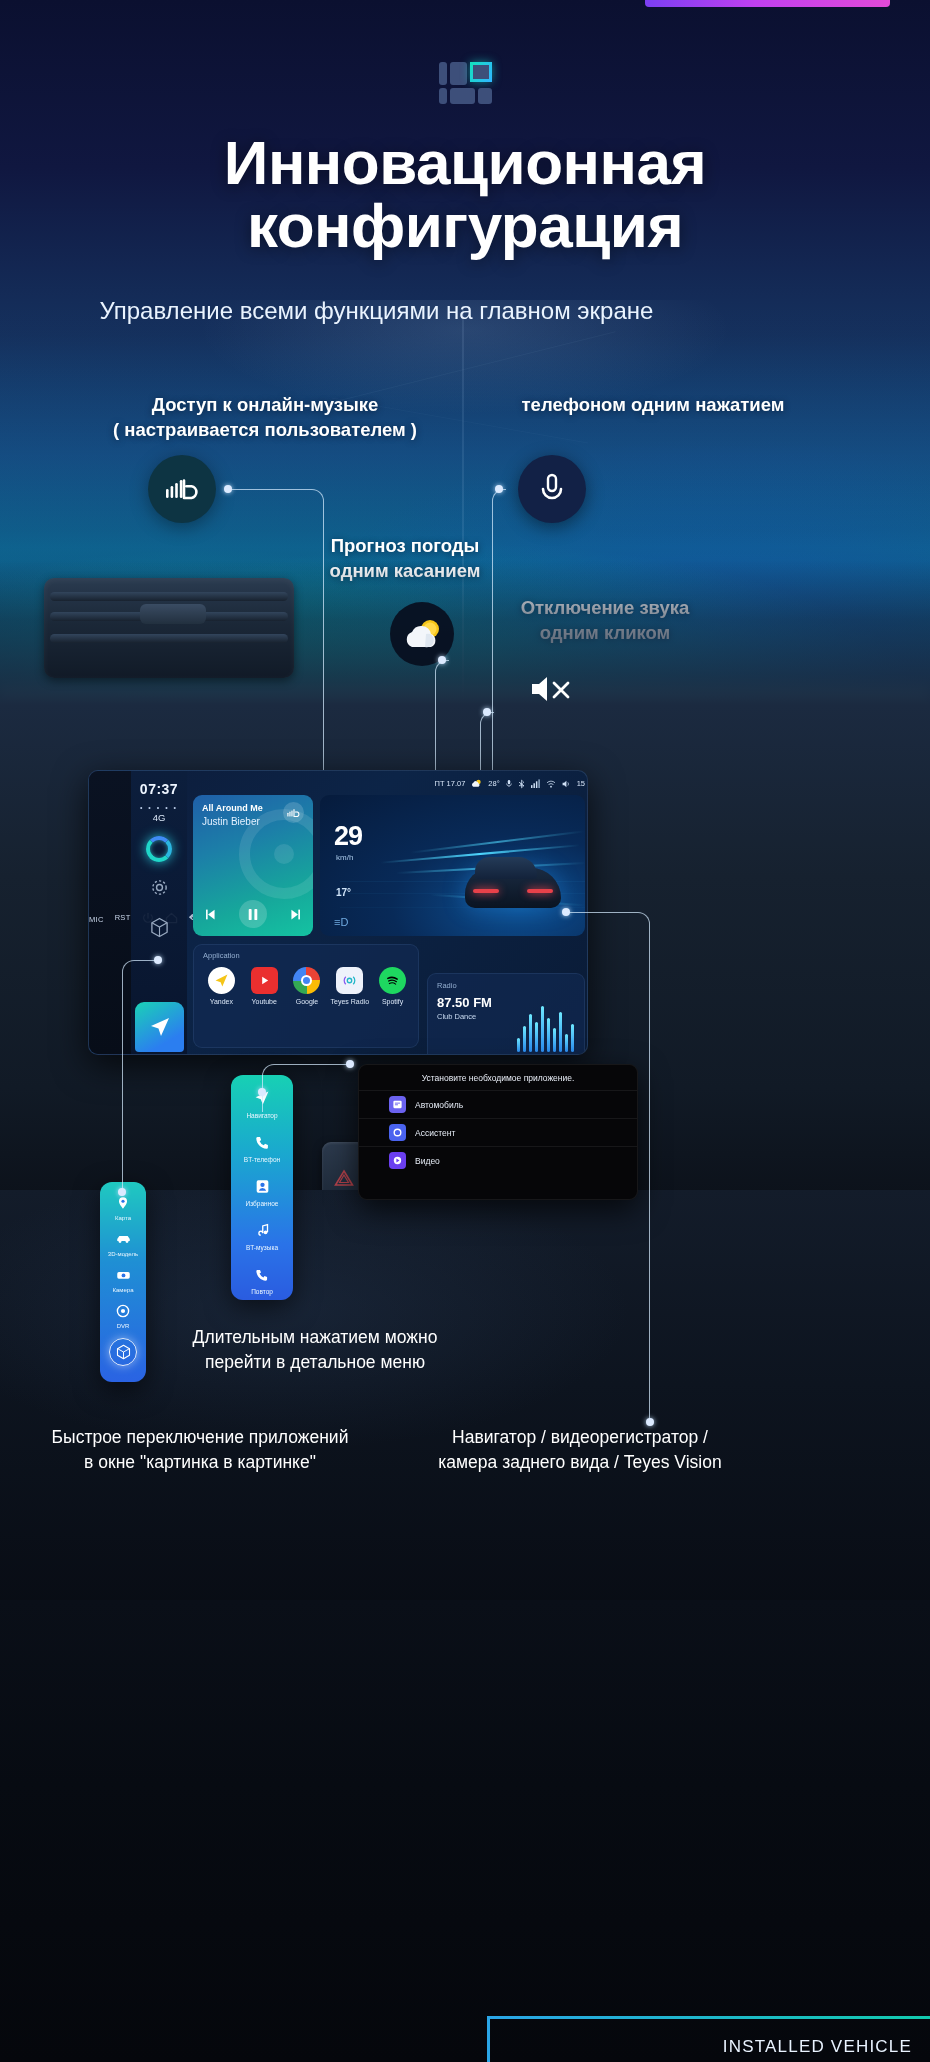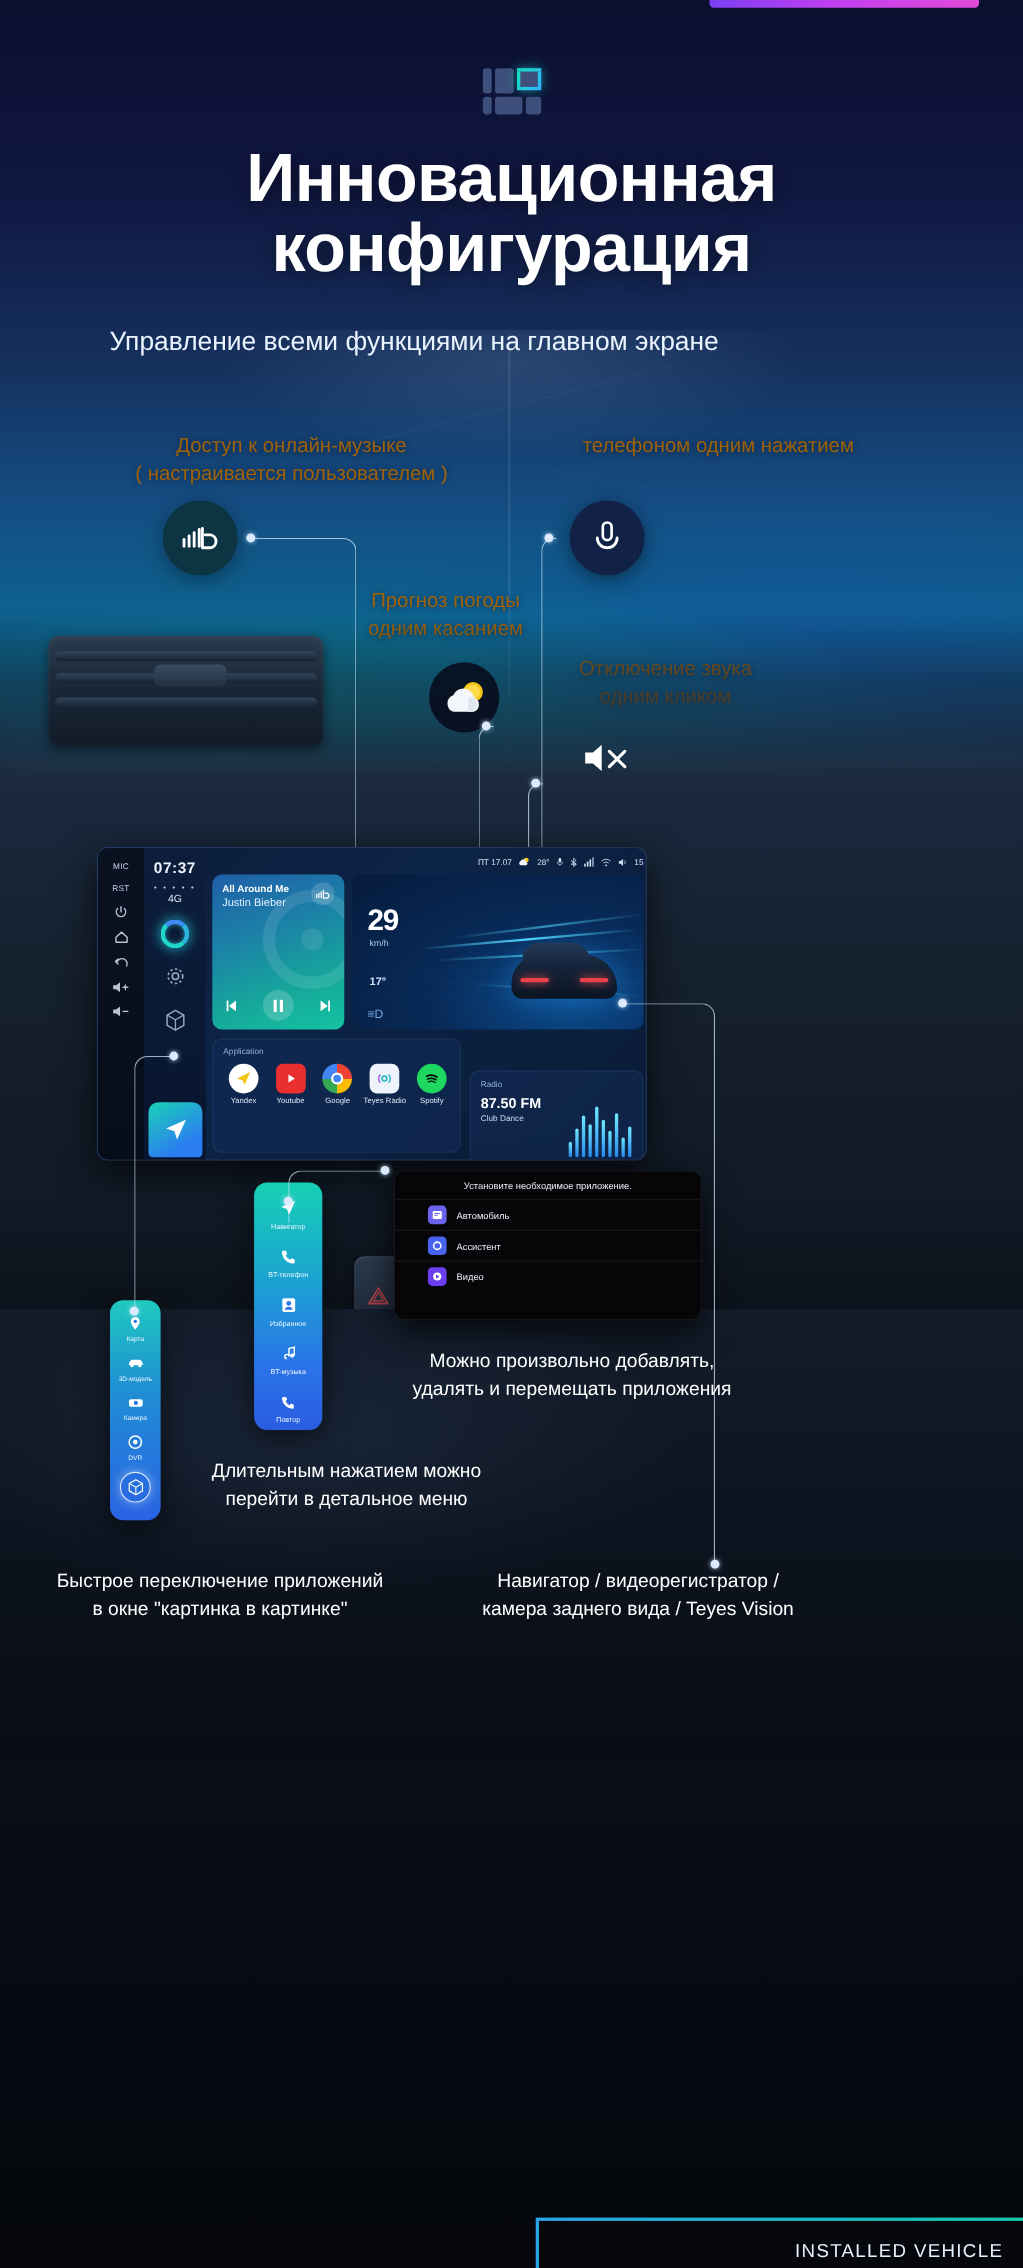"Доступ к онлайн-музыке" .co { color: #a16207 -> #ffffff; font-weight: none -> bold }
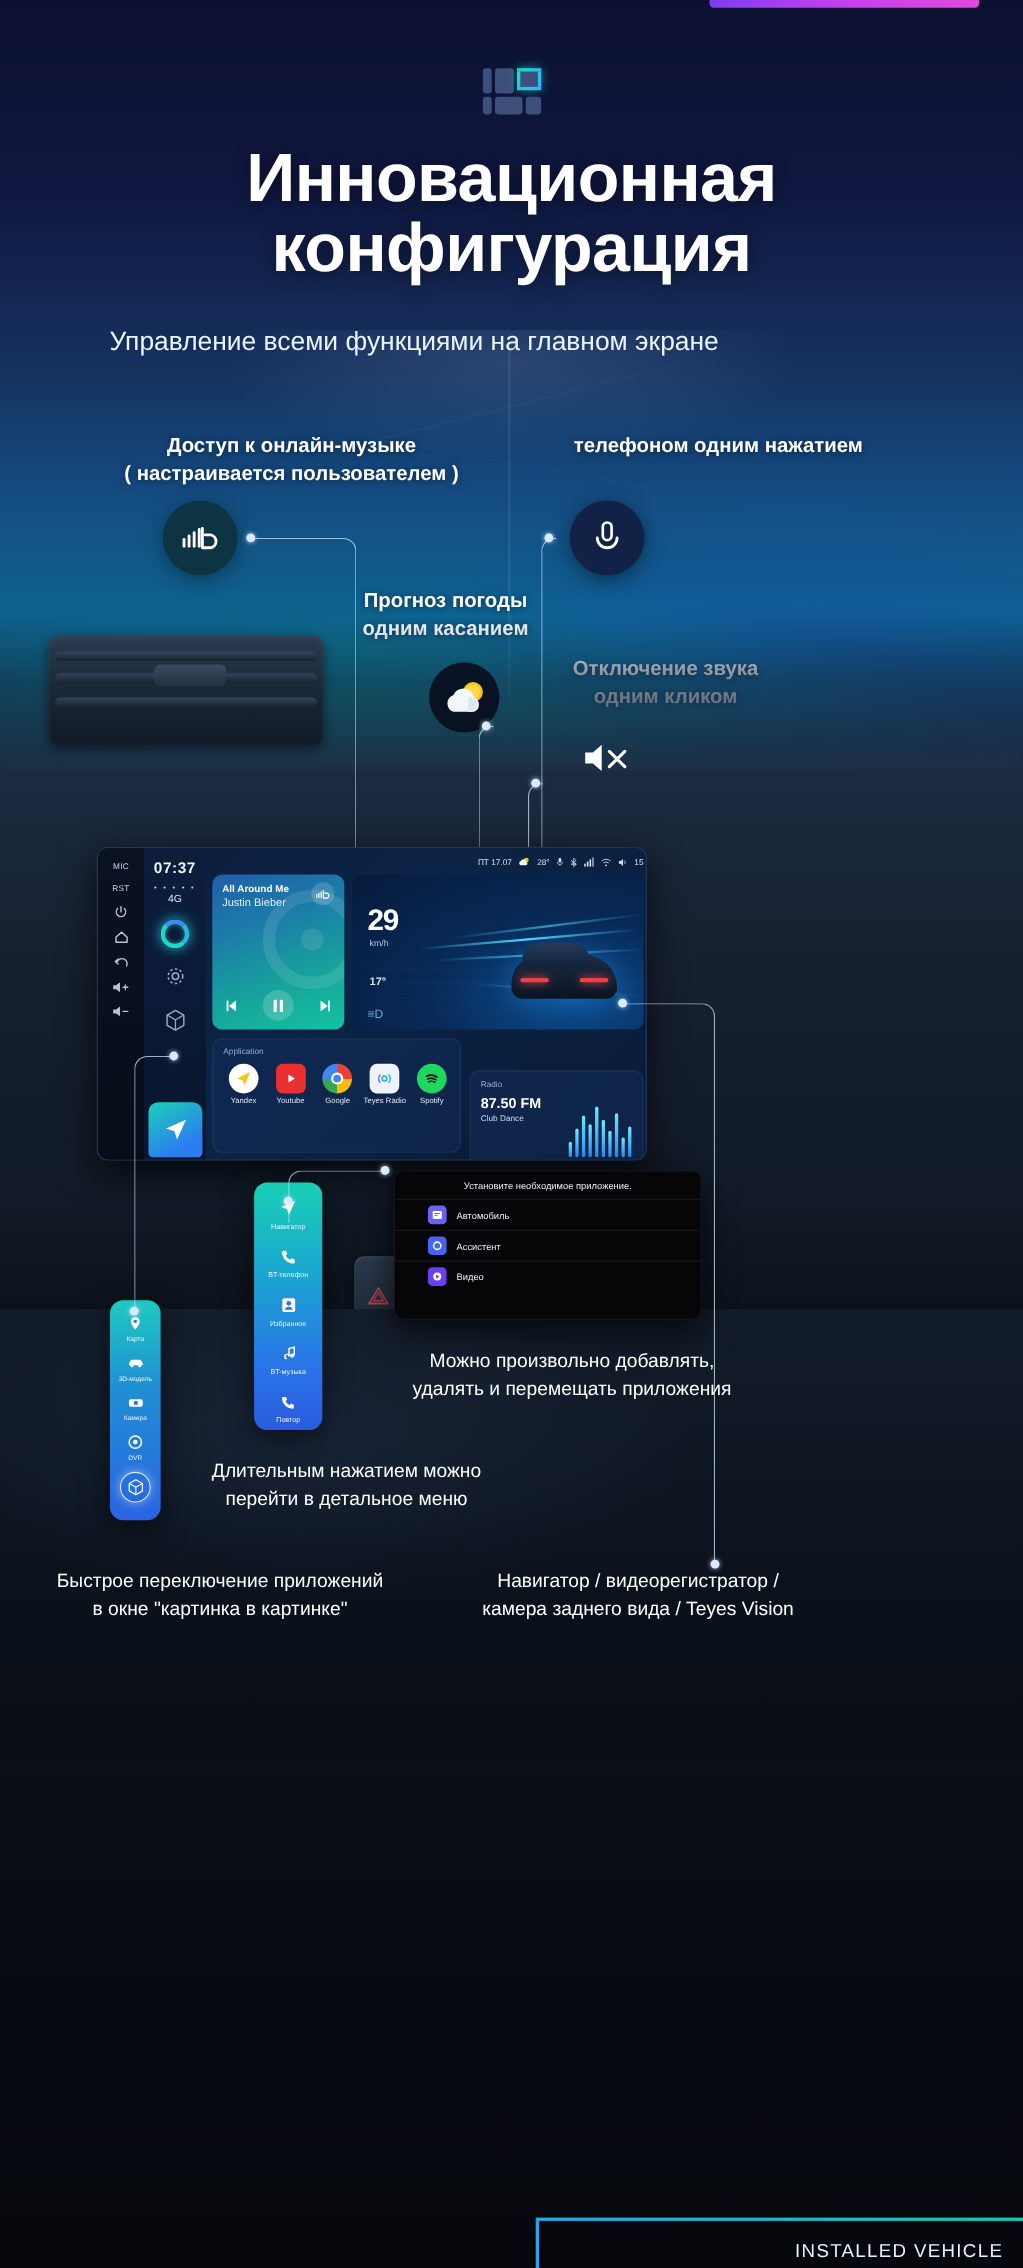"MIC" .hu-hw { flex-direction: column -> row }
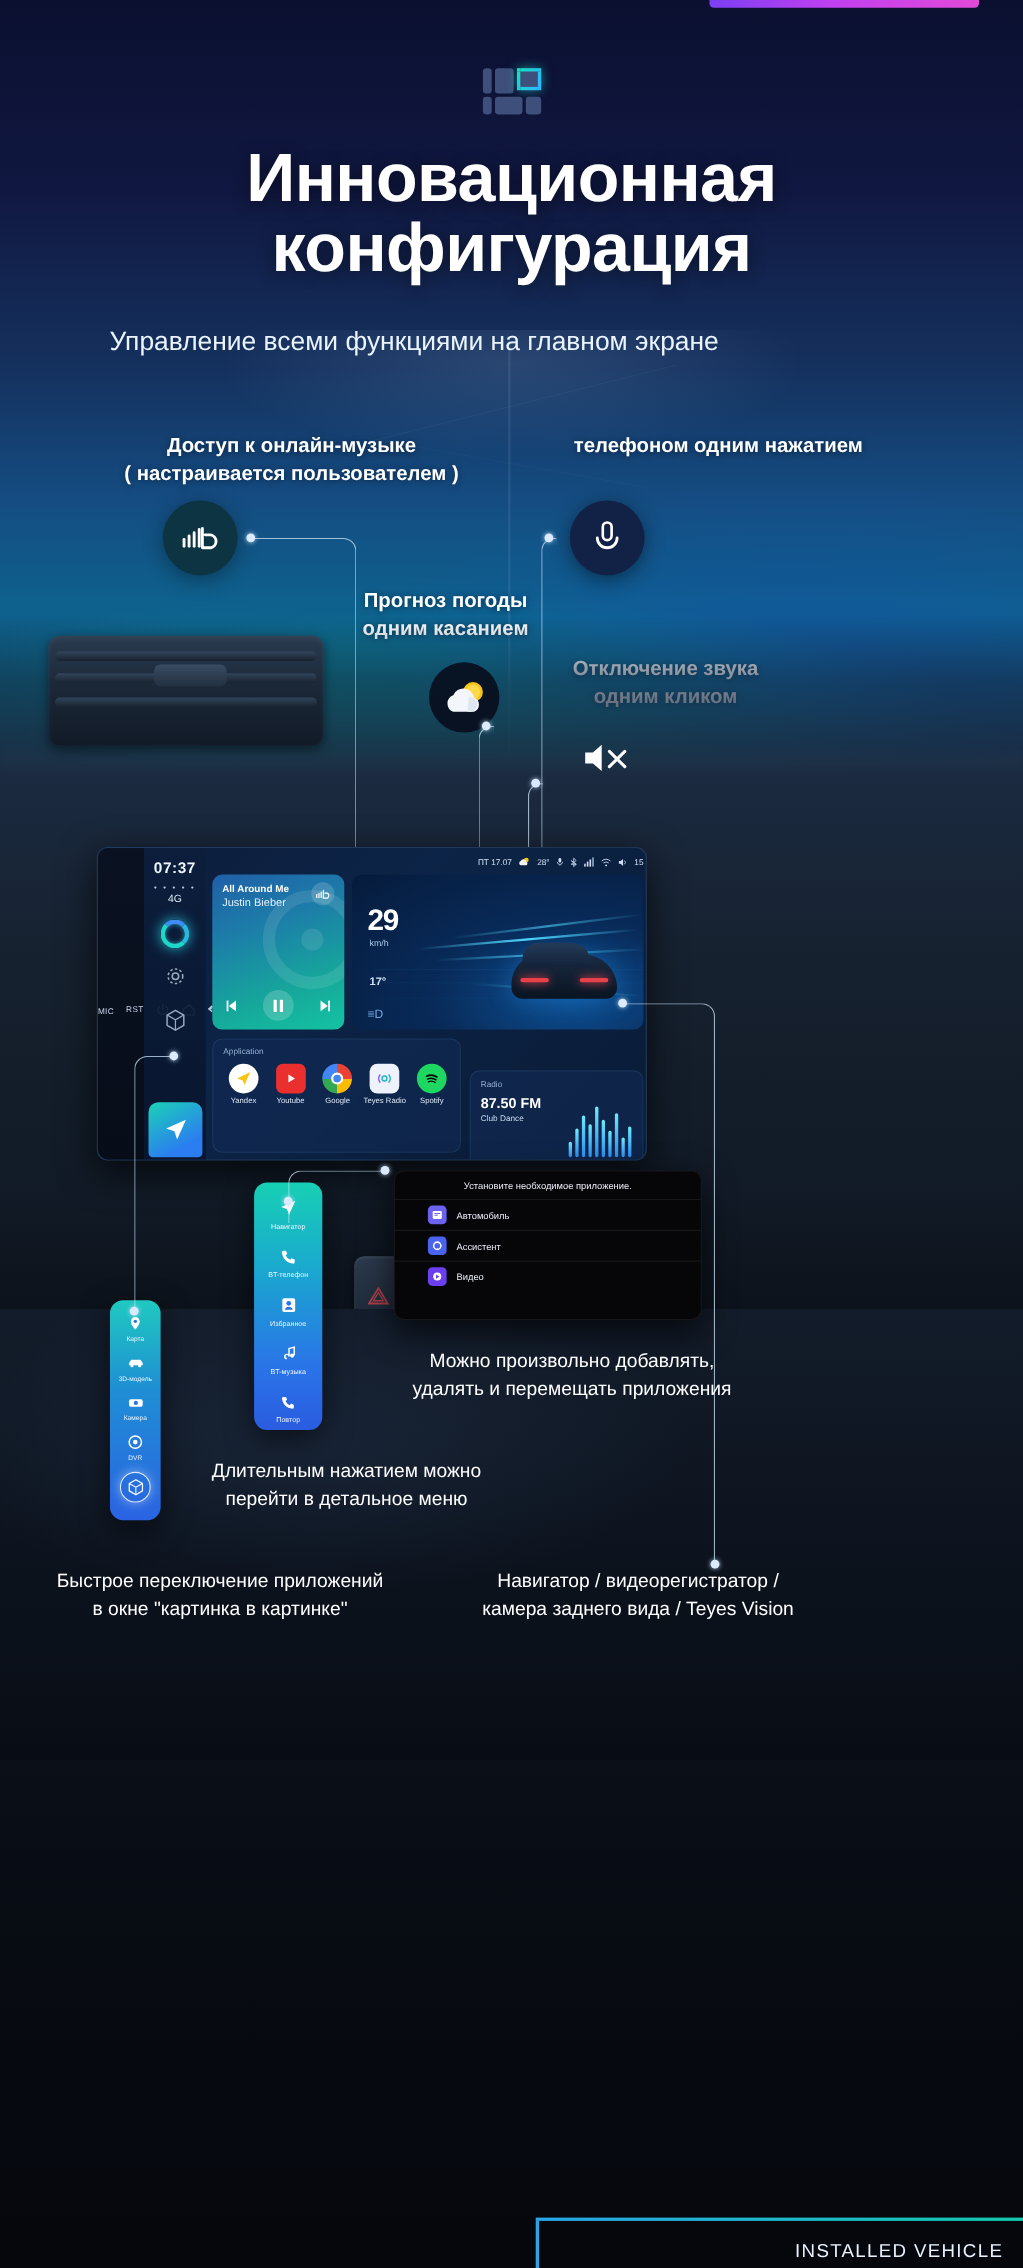"Можно произвольно добавлять," div.cap { html: <div> <div>Можно произвольно добавлять,</div> <div>удалять и перемещать приложения</div> </div> -> none }
